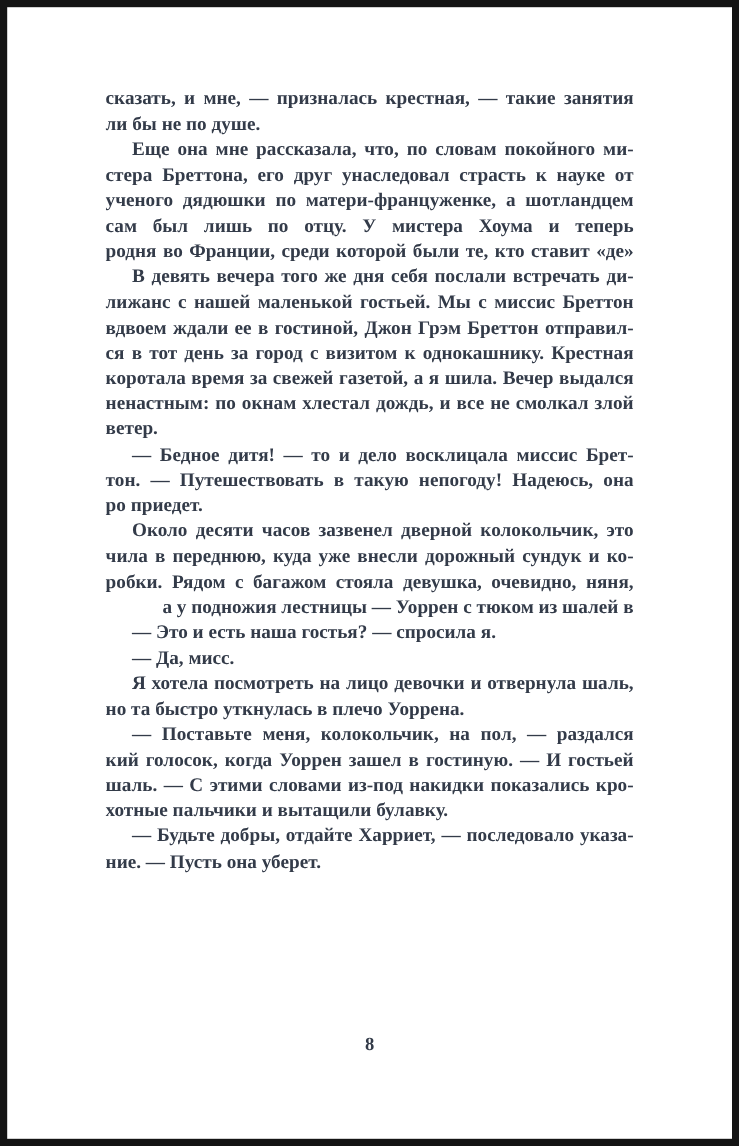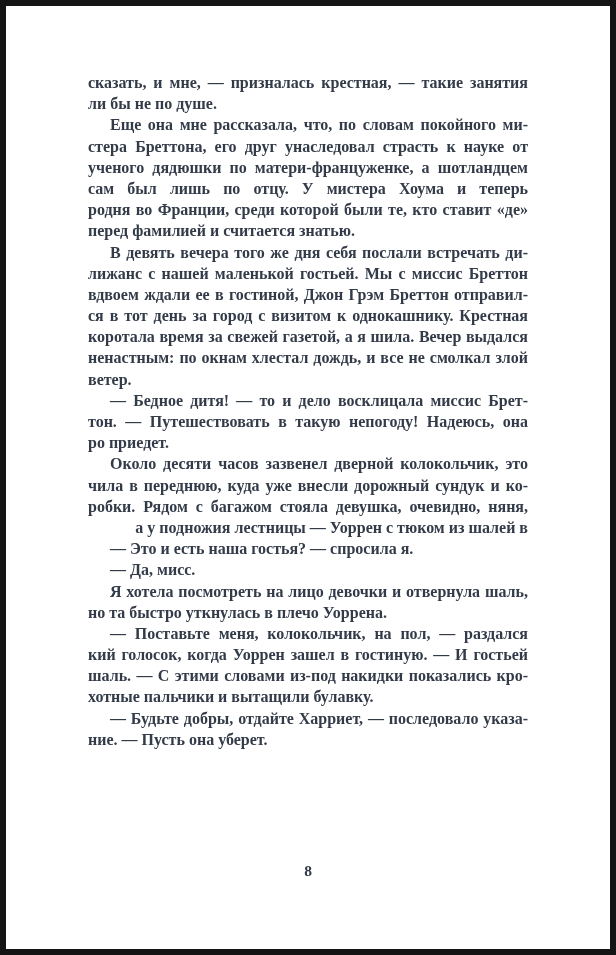"перед фамилией и считается знатью." div.line { html: <div>перед фамилией и считается знатью.</div> -> none }
